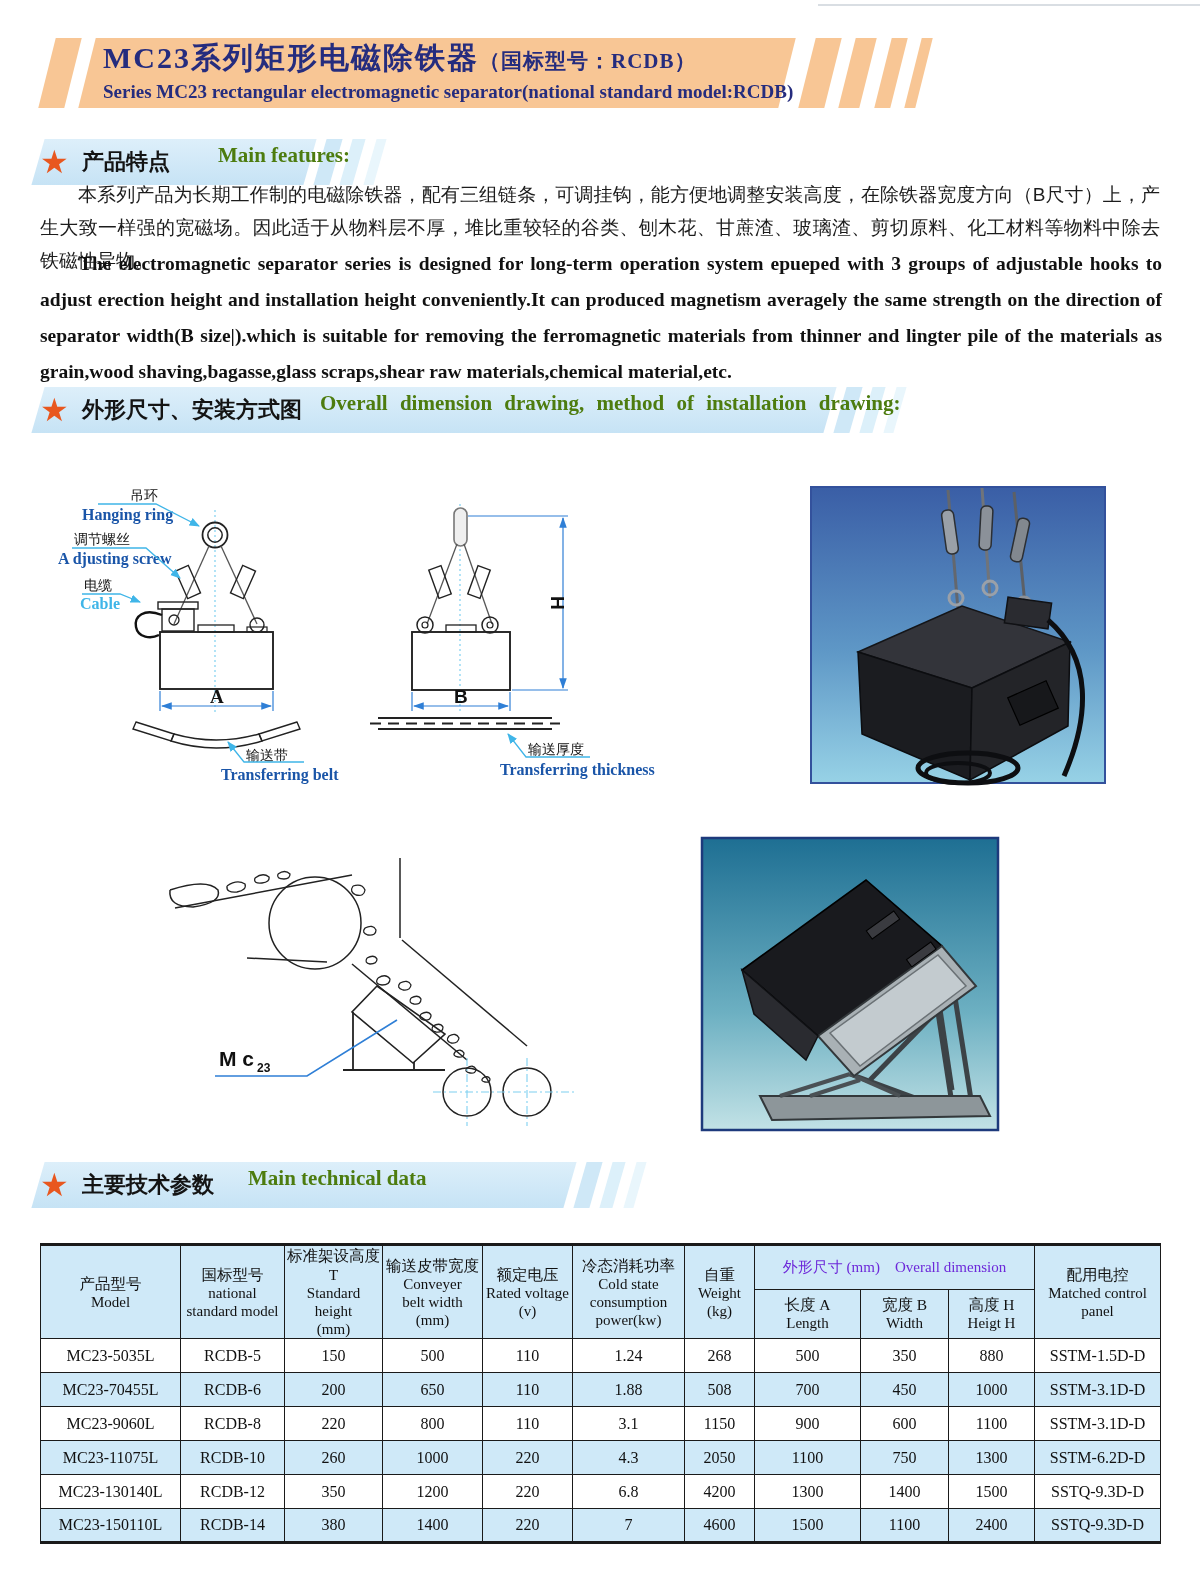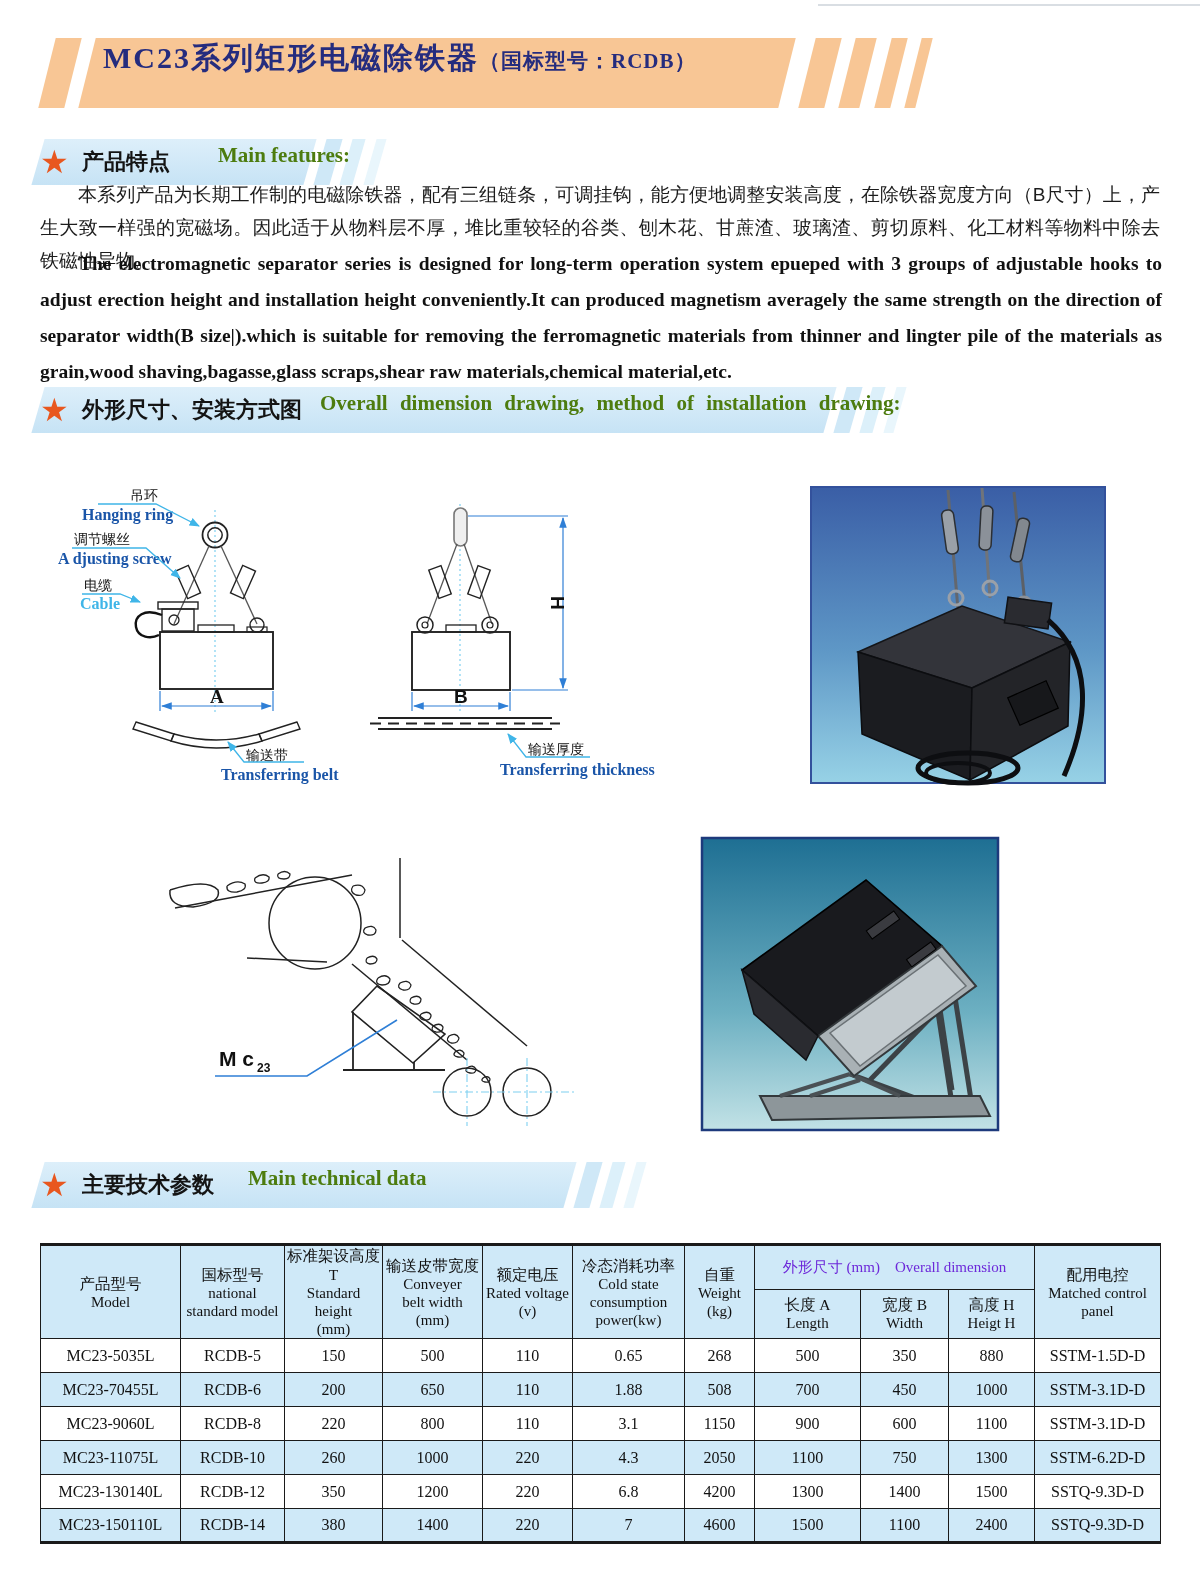"Series MC23 rectangular electromagnetic" div.t-en { html: none -> <div>Series MC23 rectangular electromagnetic separator(national standard model:RCDB)</div> }
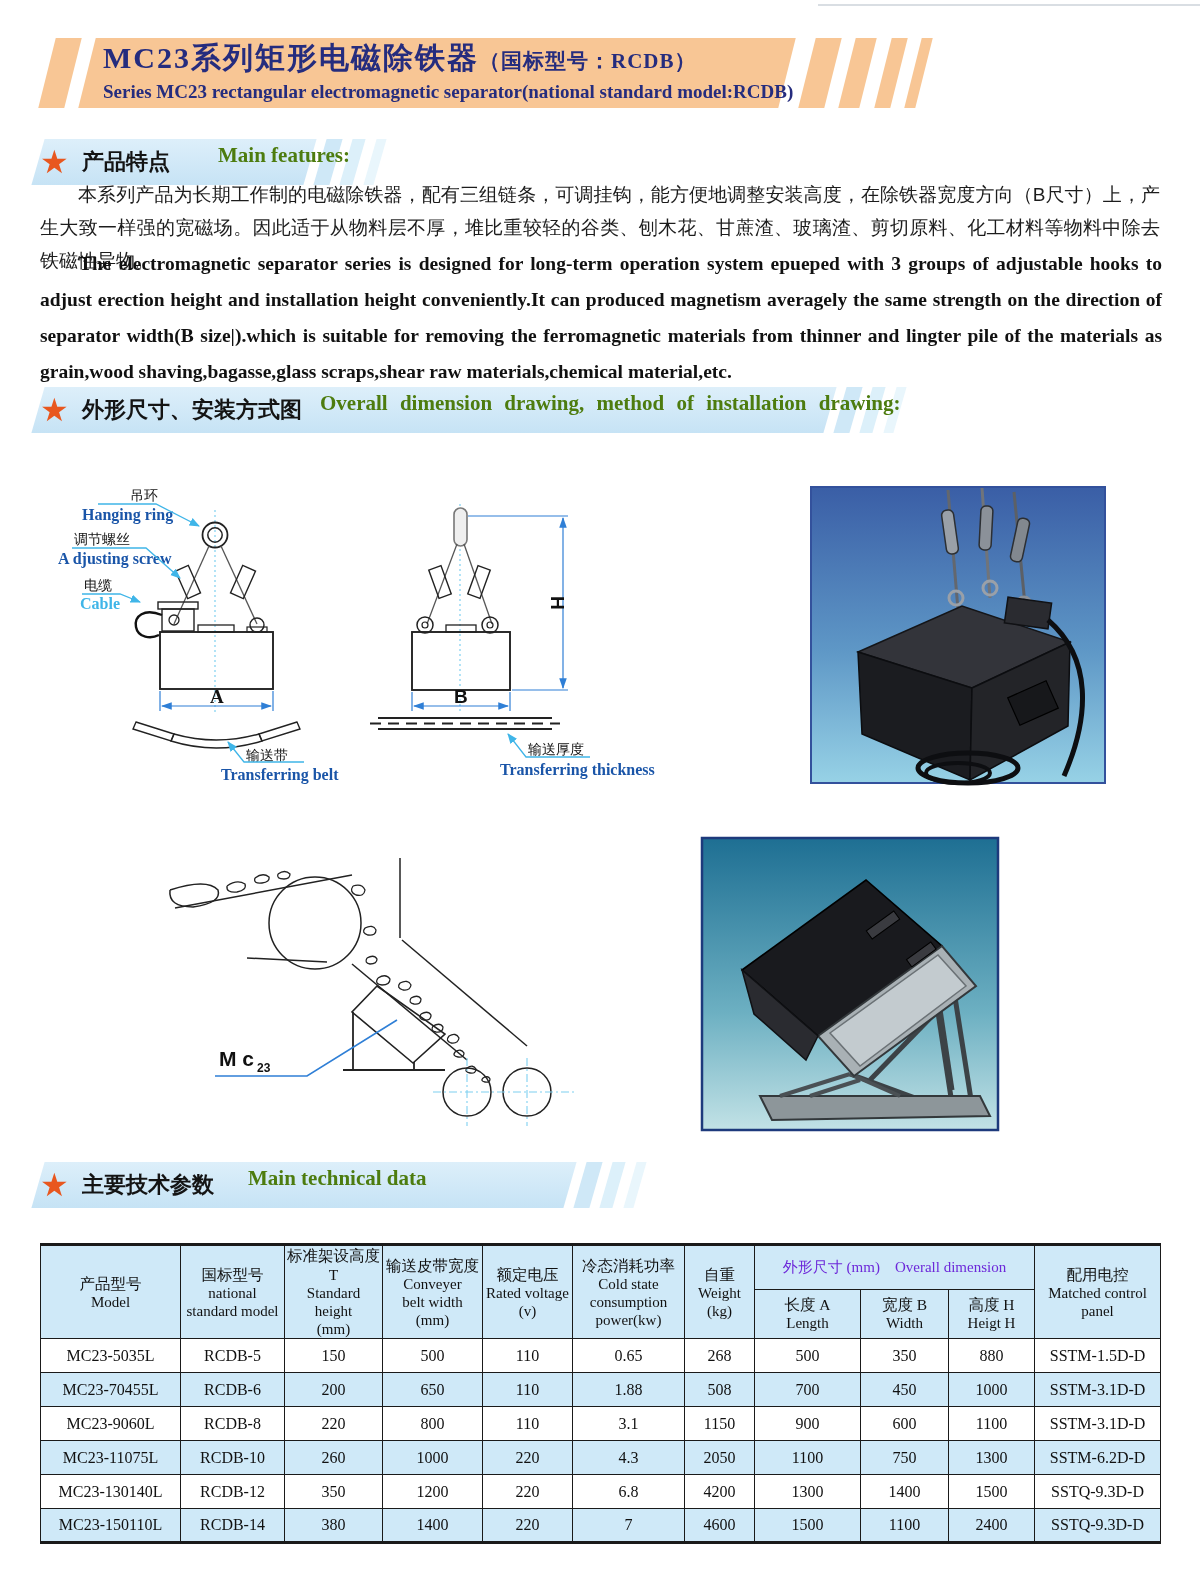"0.65" td { text: 0.65 -> 1.24 }
